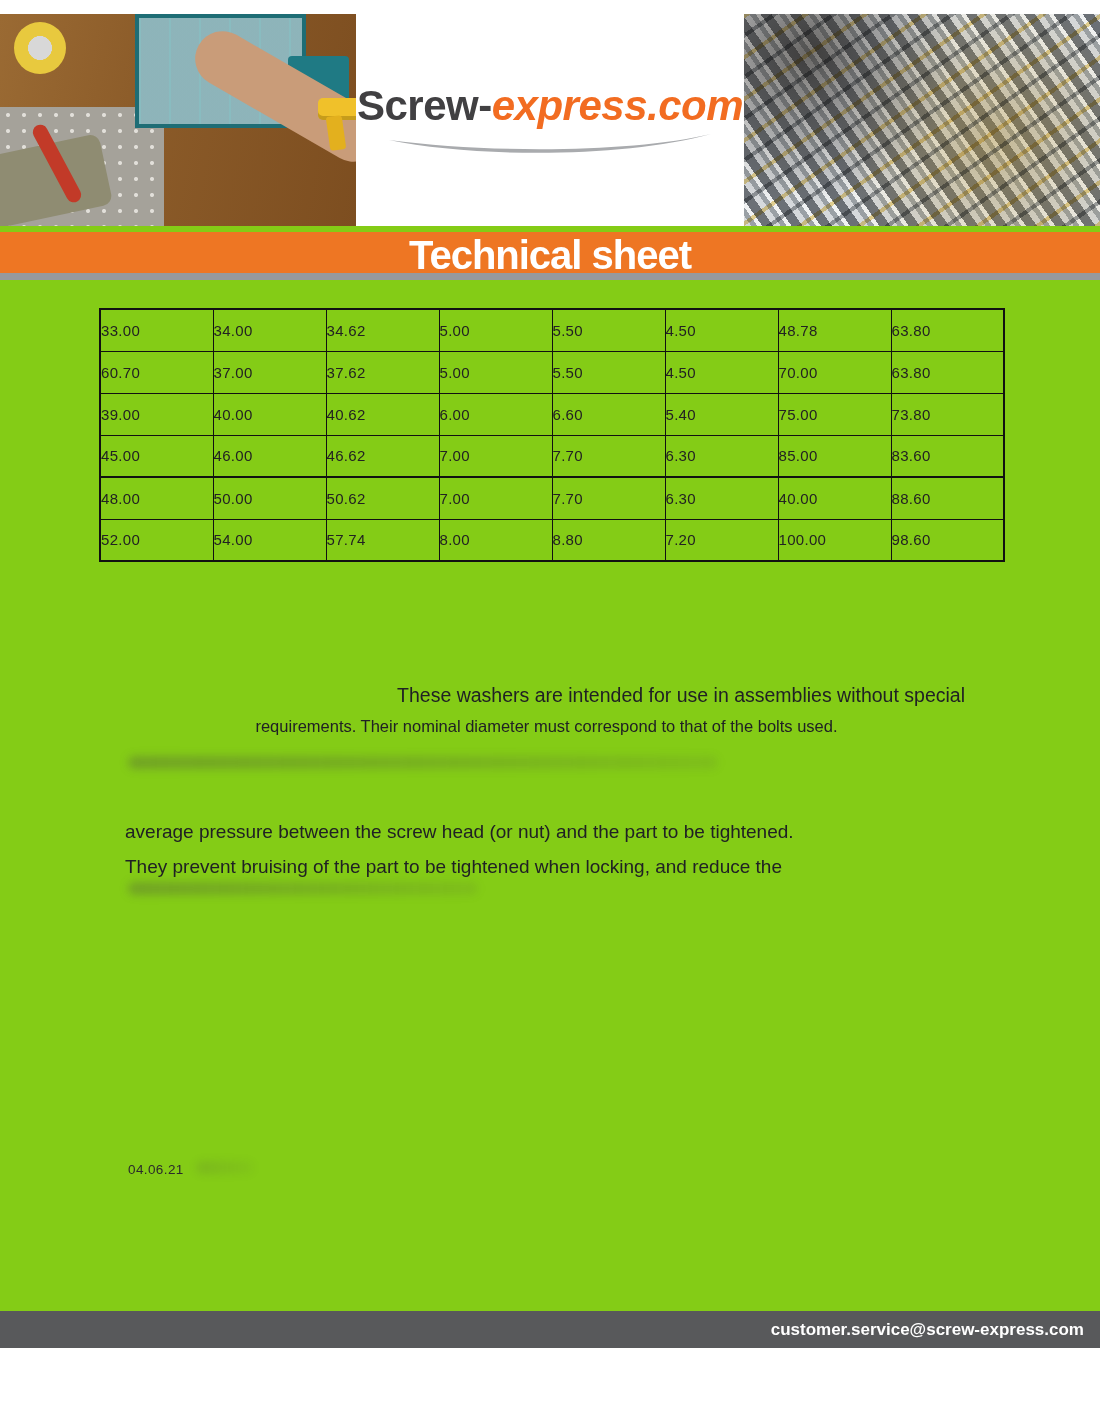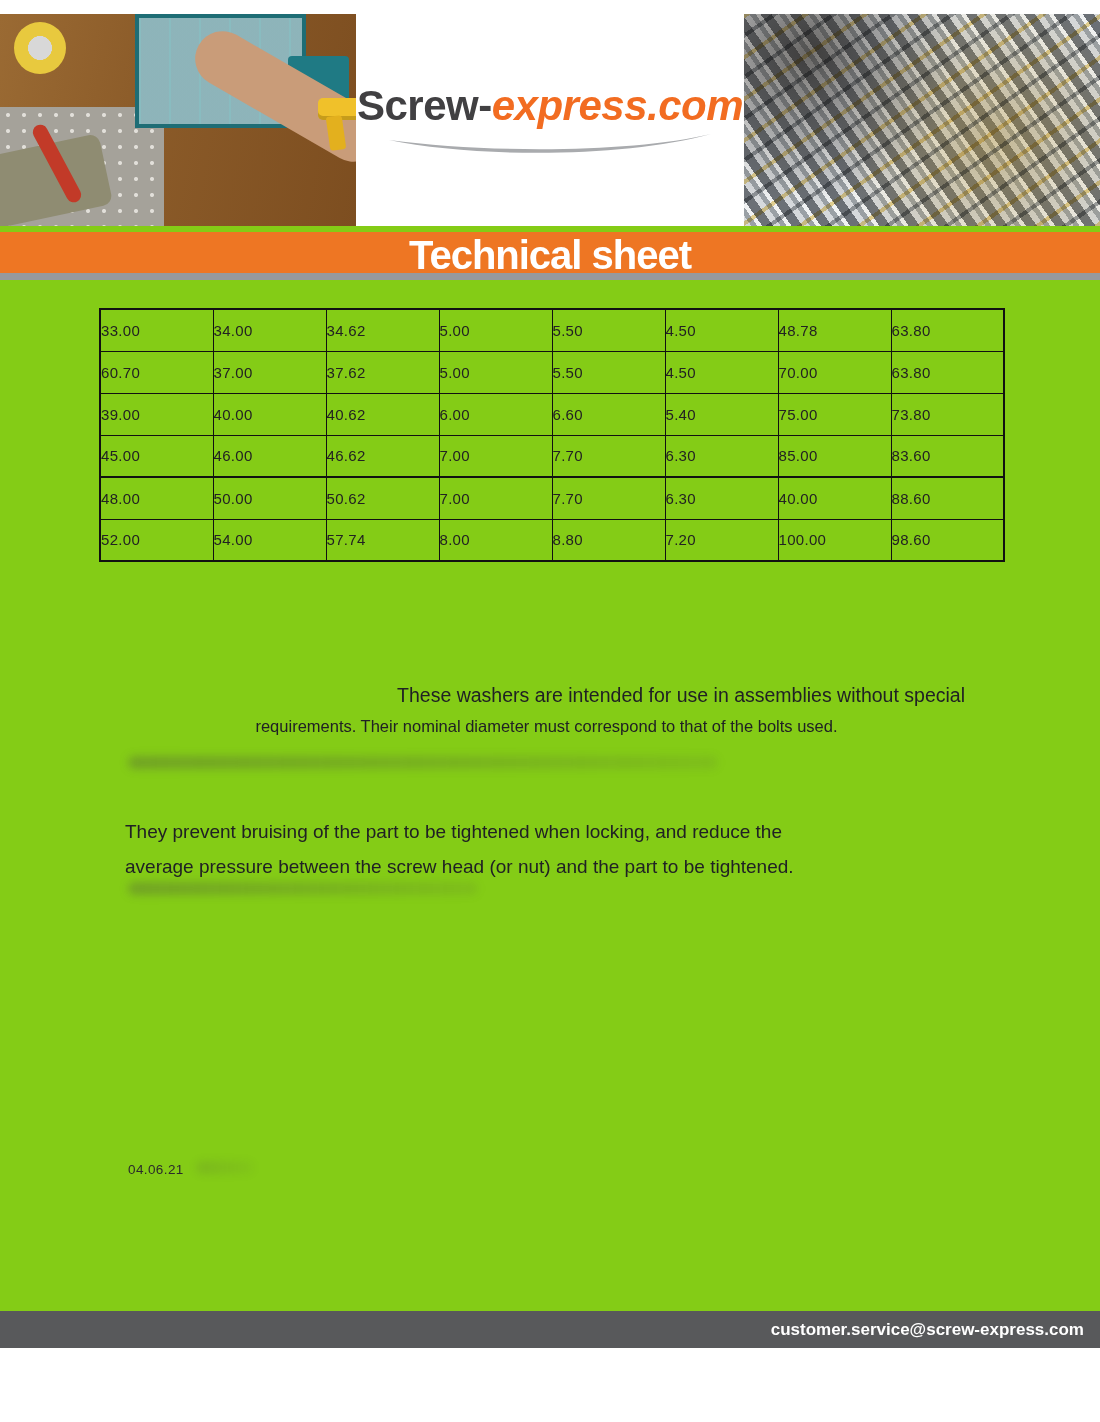"They prevent bruising of the" div { order: before "average pressure between the screw" -> after "average pressure between the screw" }
